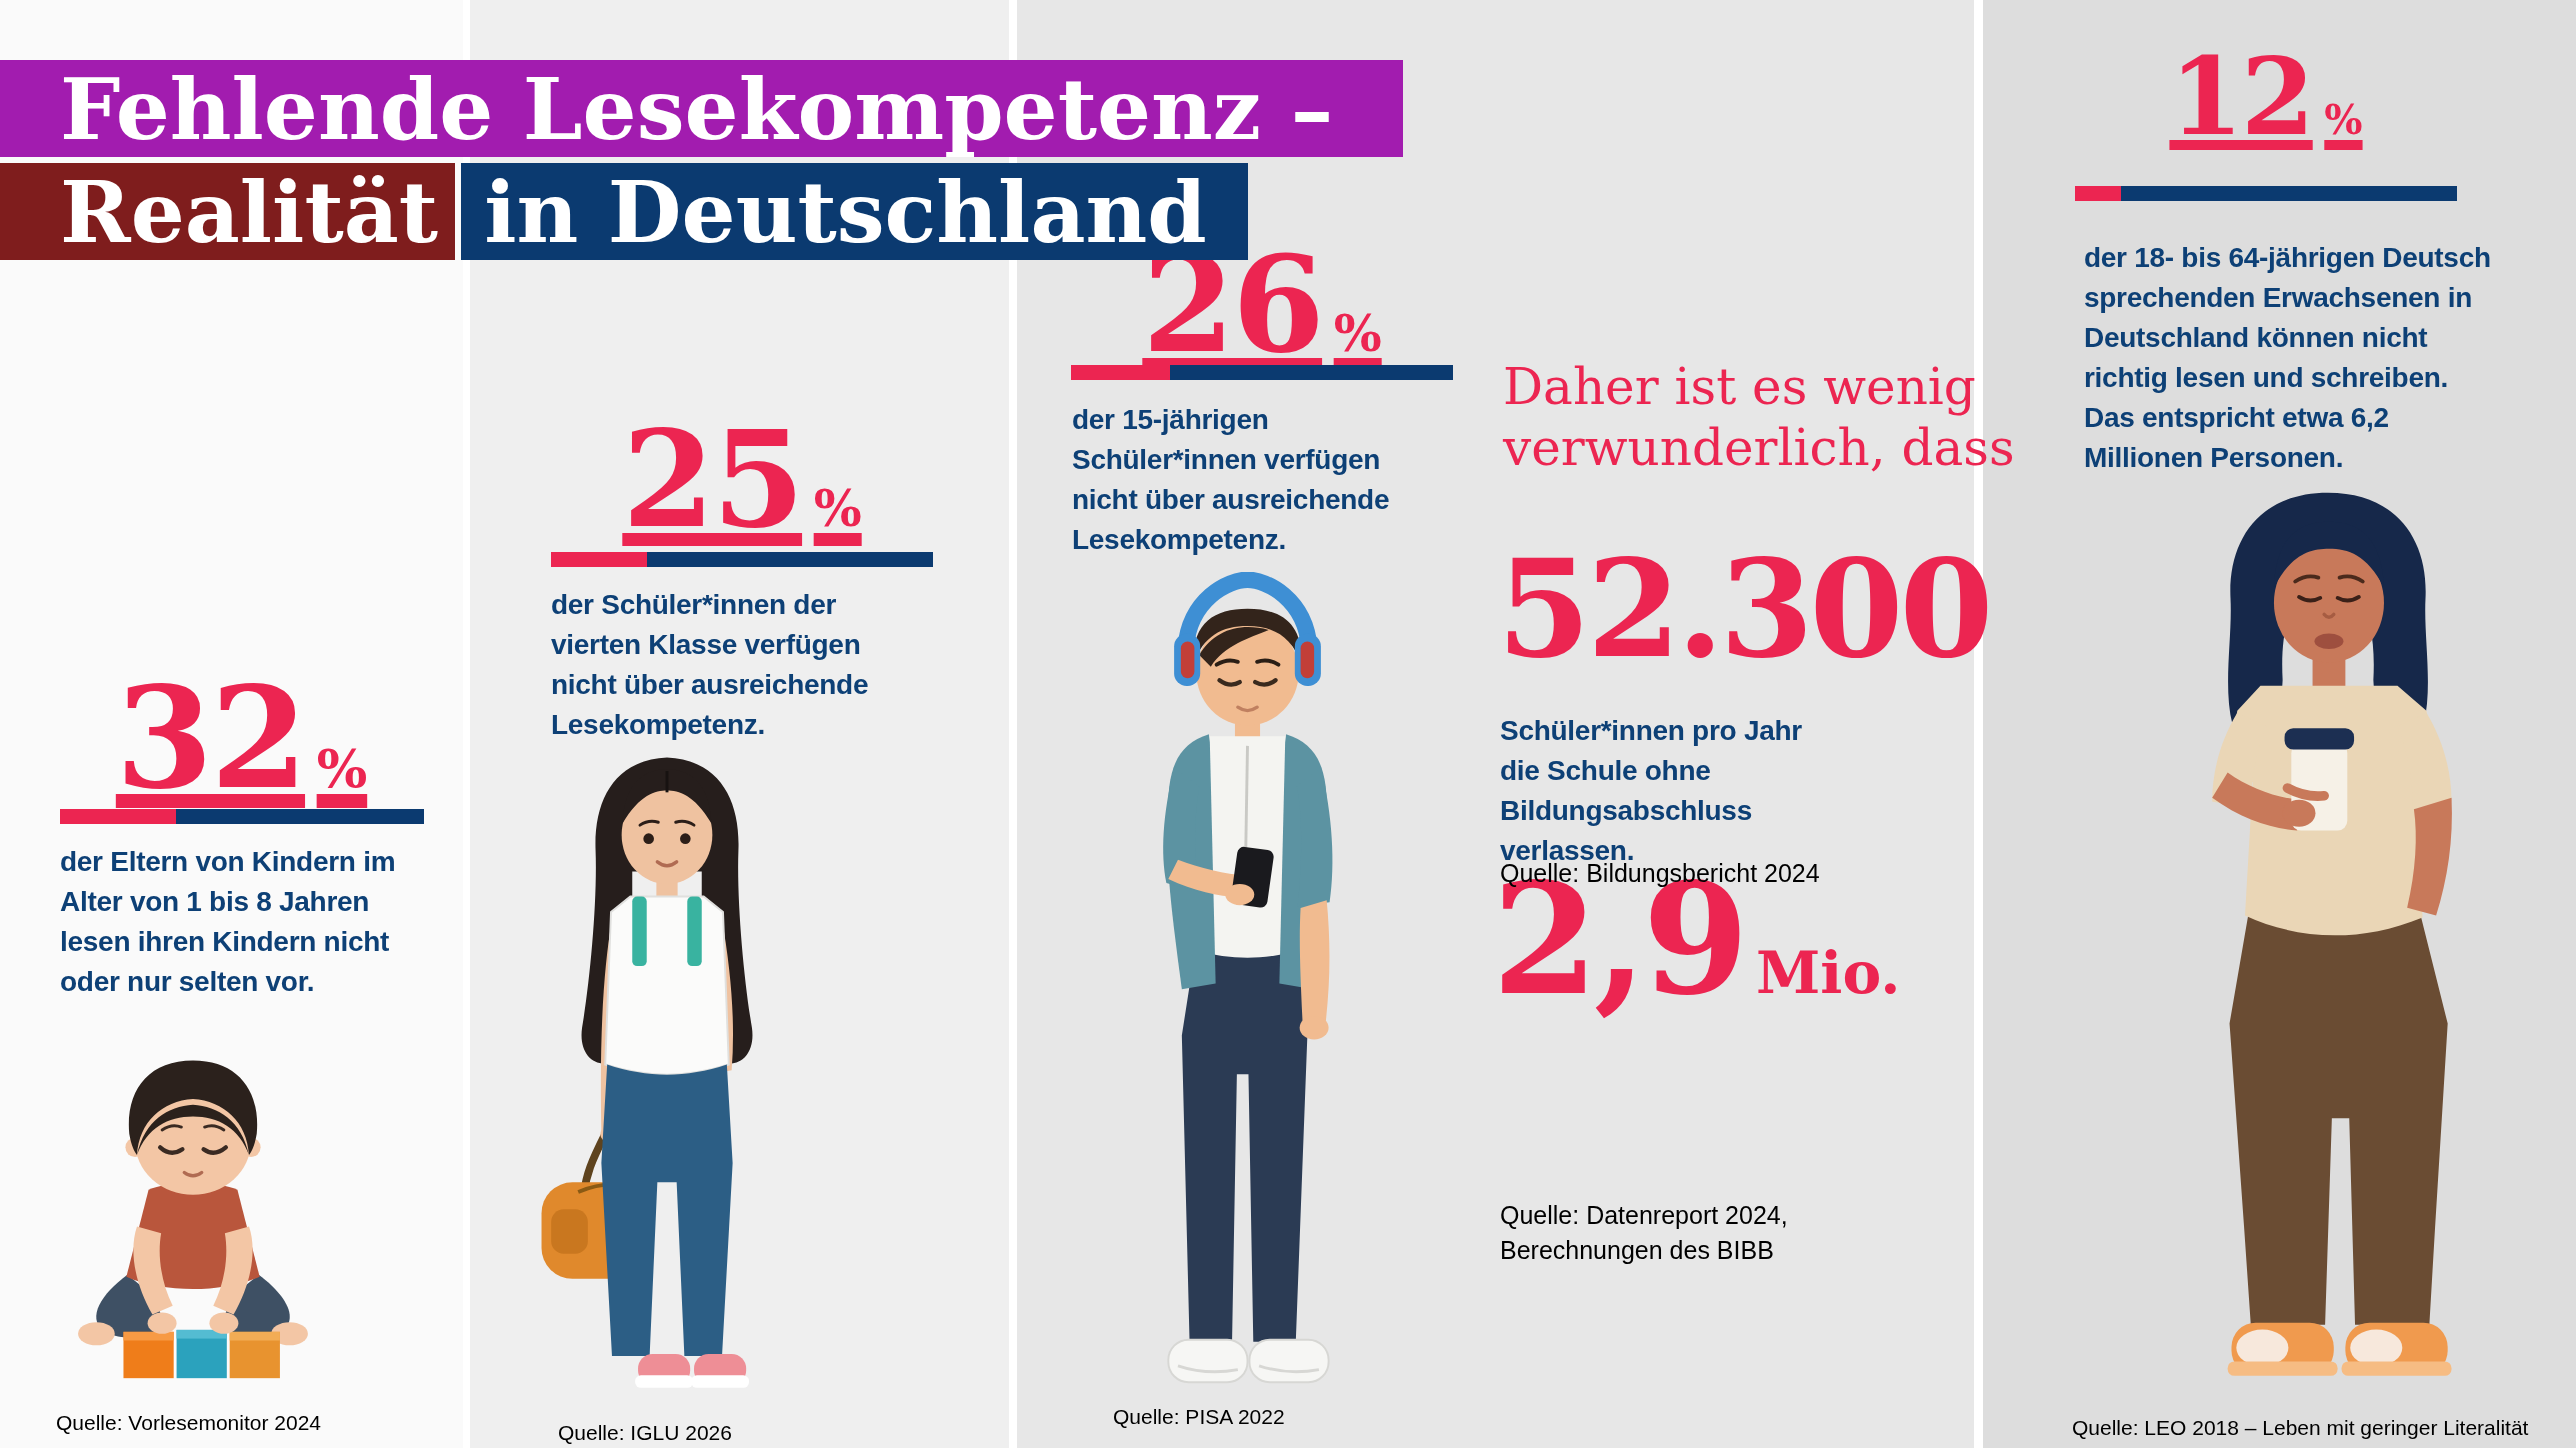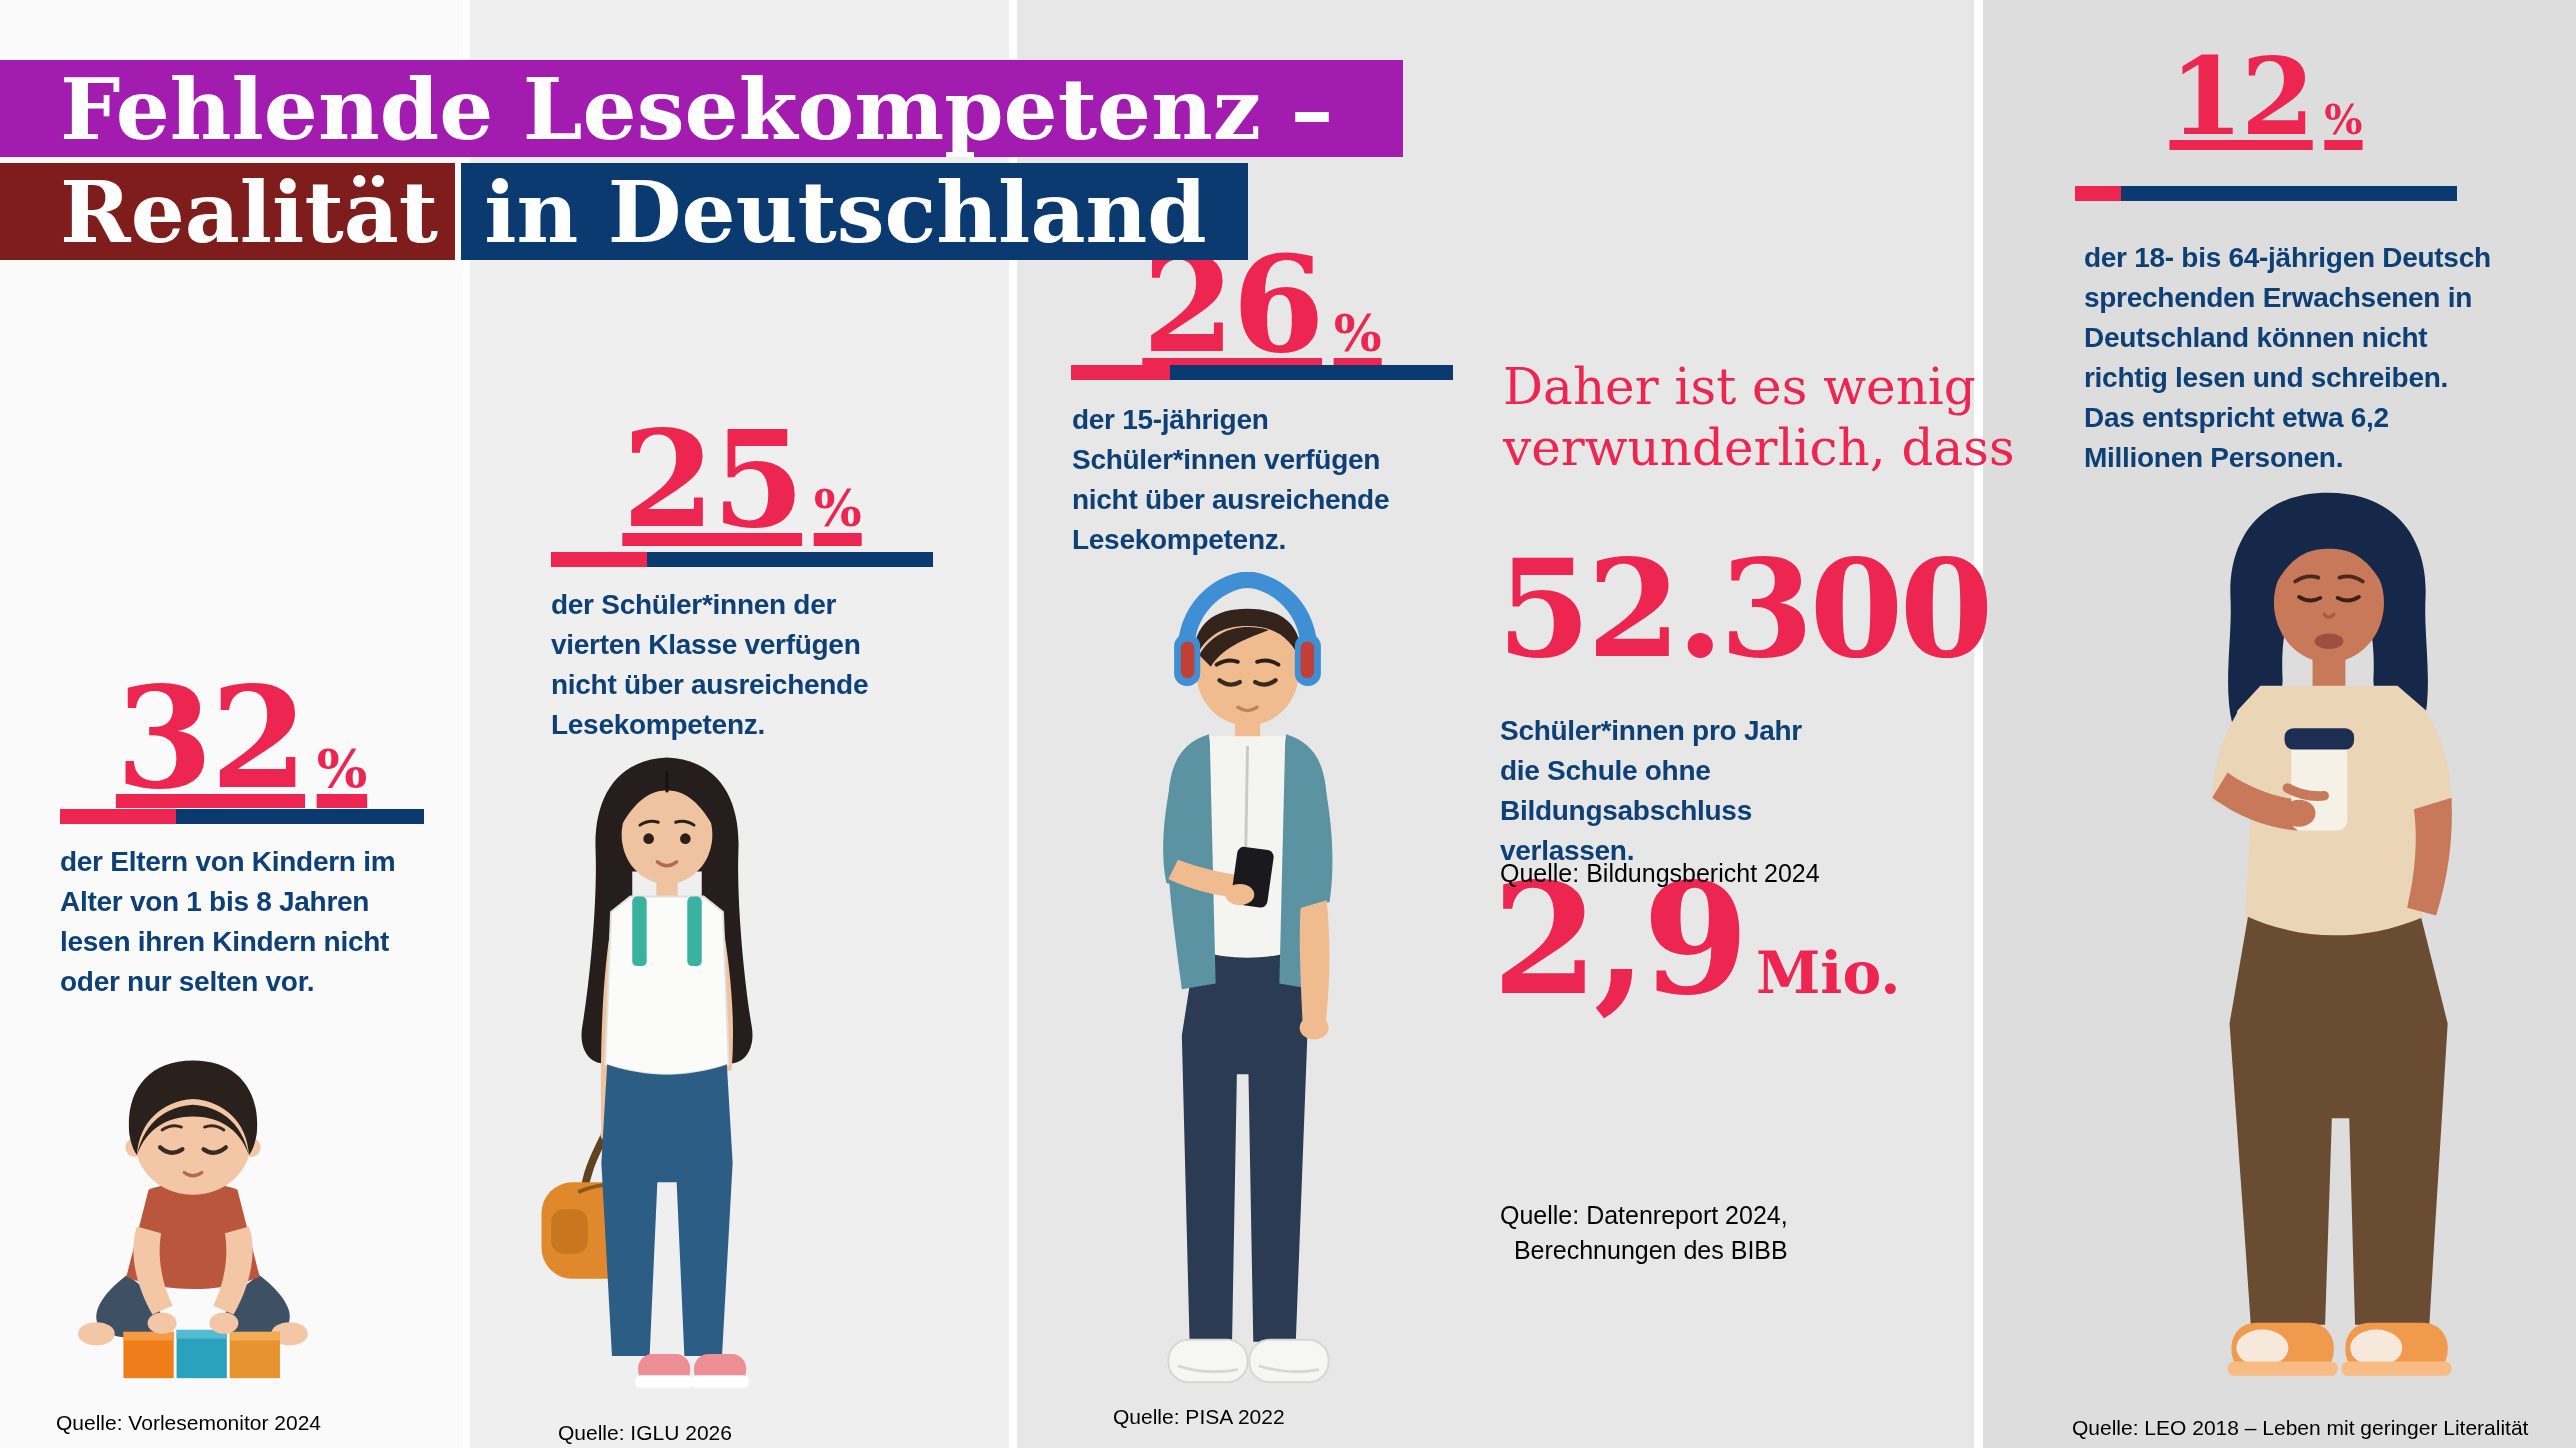"Quelle: Datenreport 2024," #fact2-src { text-align: right -> none }
